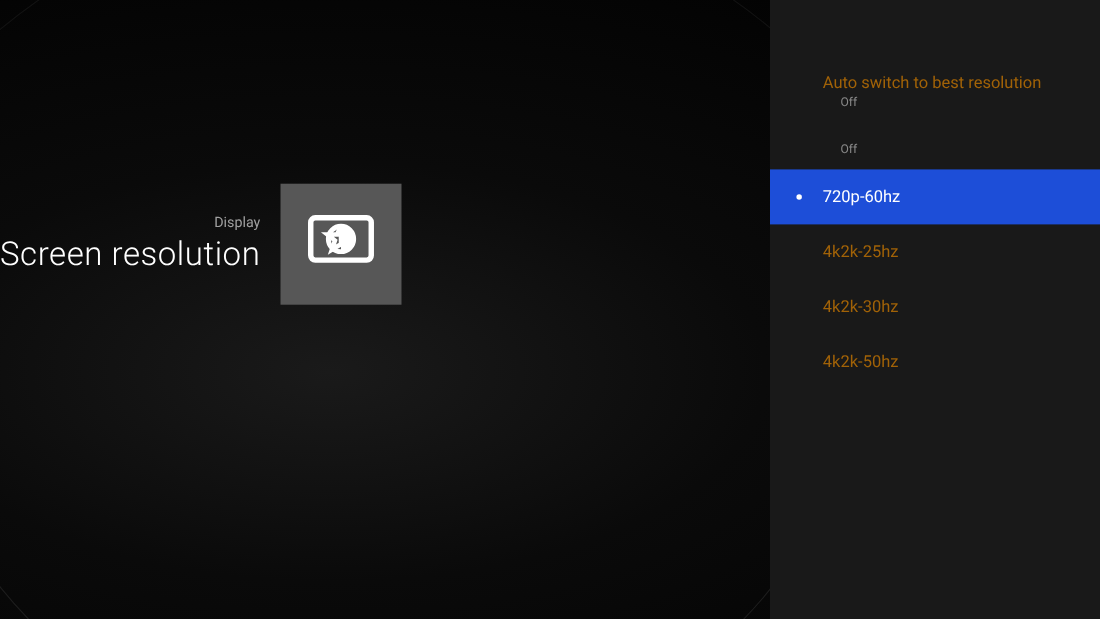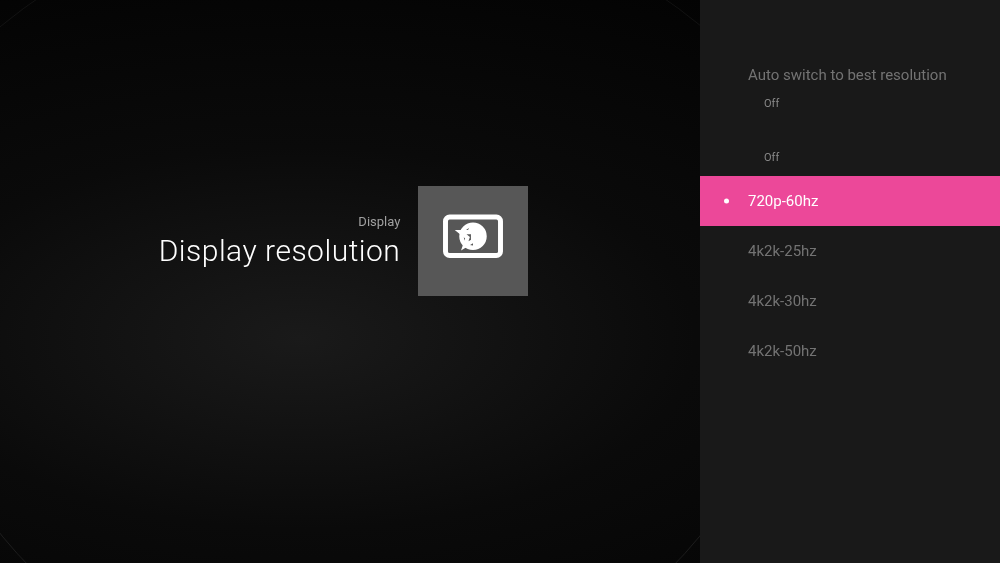"Auto switch to best resolution" .menu-item-label { color: #737373 -> #a16207 }
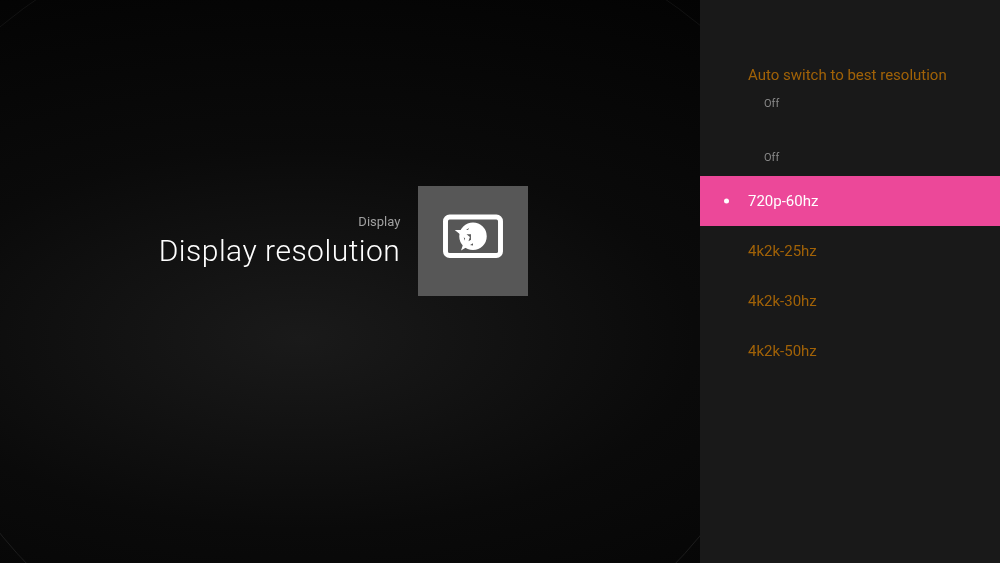"Off" .menu-item-value { margin-top: 13px -> 2px }
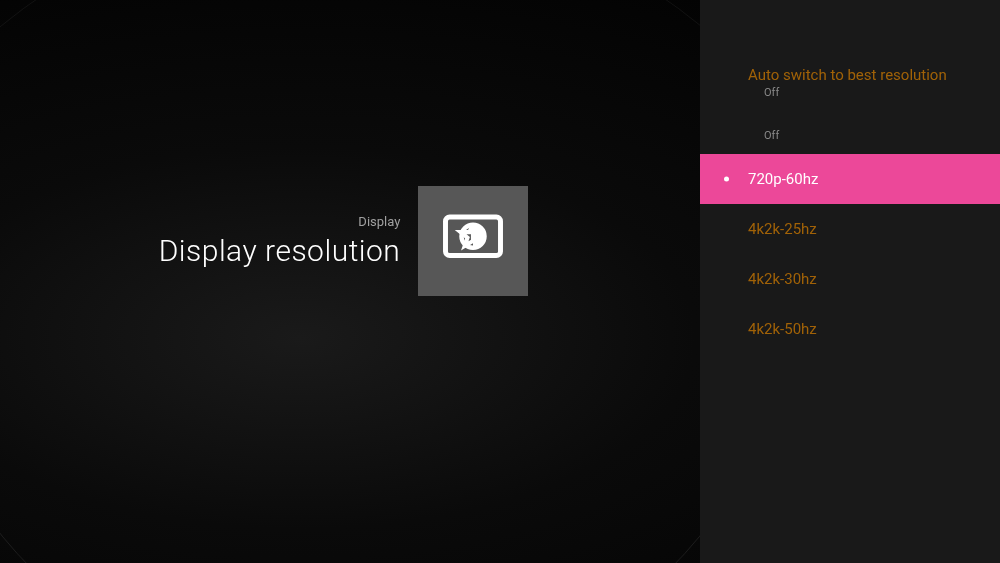"720p-60hz" .menu-item.selected { background: #ec4899 -> #1d4ed8 }
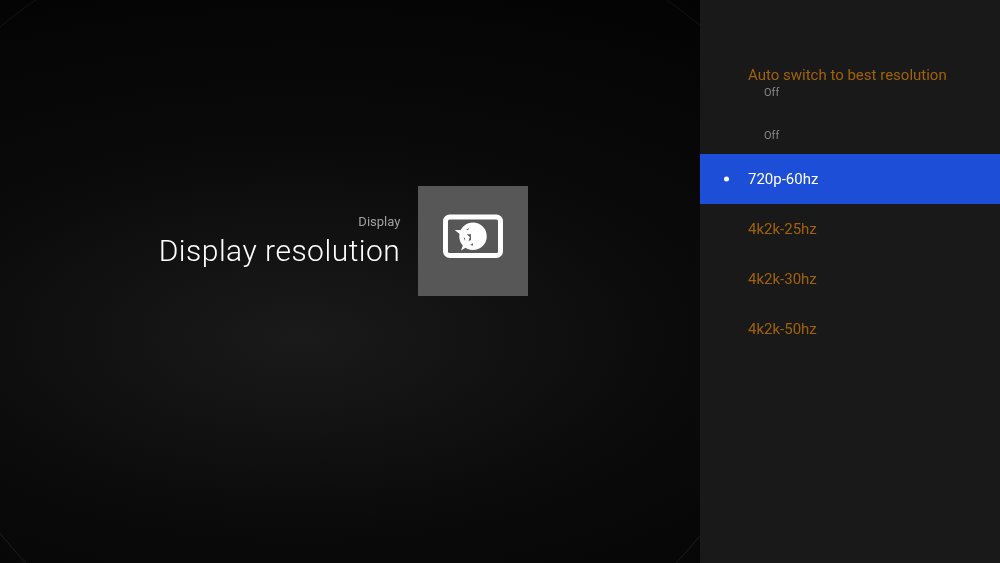"Display" .main-area { justify-content: center -> flex-start; margin-top: 19px -> none }
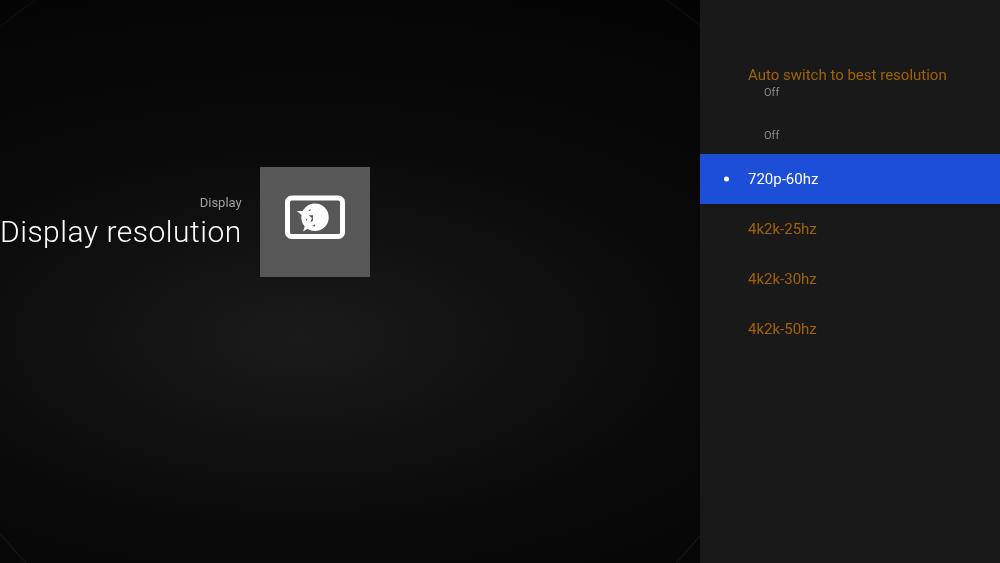"Display resolution" div.page-title { text: Display -> Screen }
